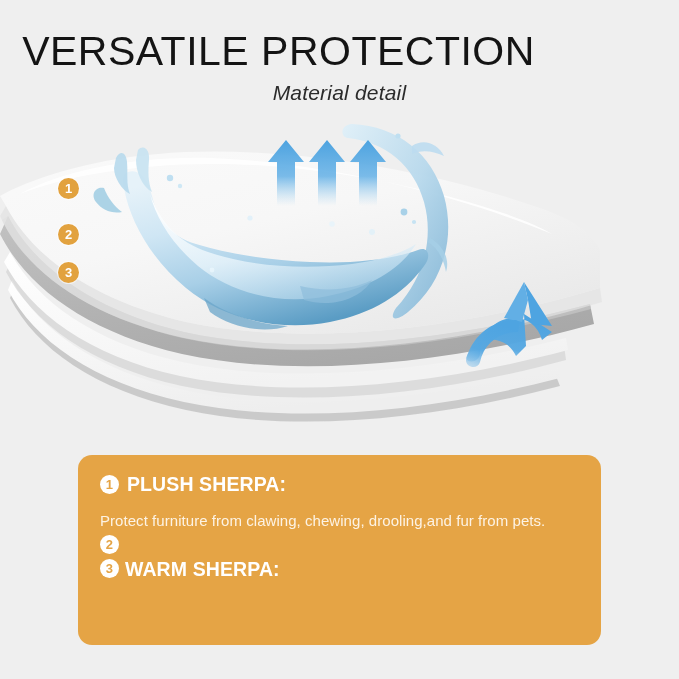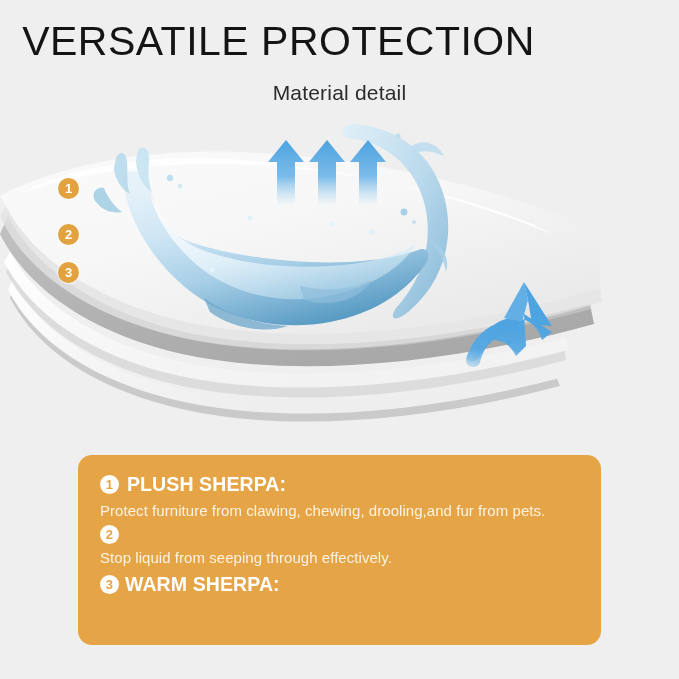"VERSATILE PROTECTION" #title { top: 18px -> 28px }
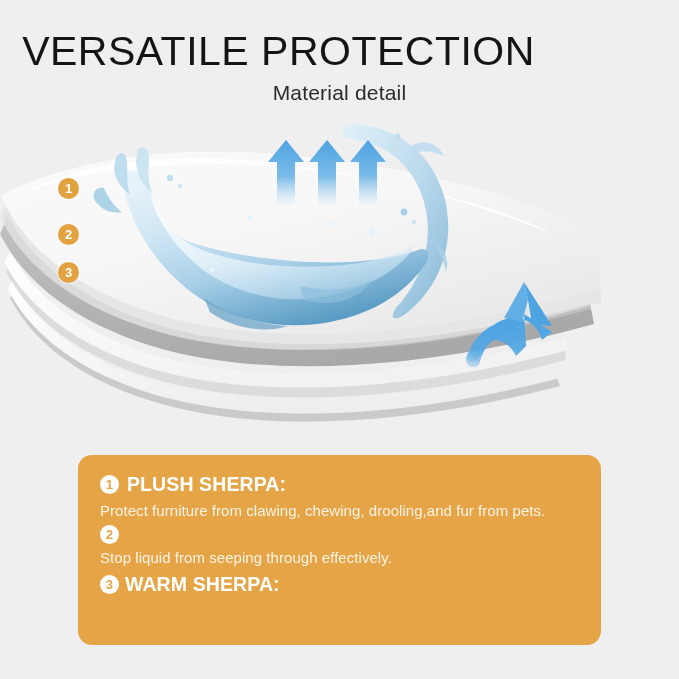"Material detail" #subtitle { font-style: none -> italic }
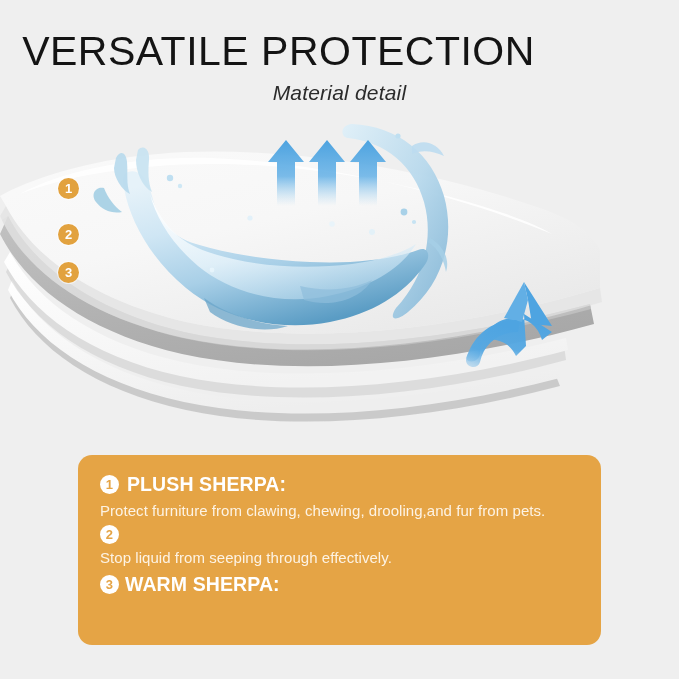"Protect furniture from clawing, chewing," .feature-body { margin-top: 3px -> 13px }
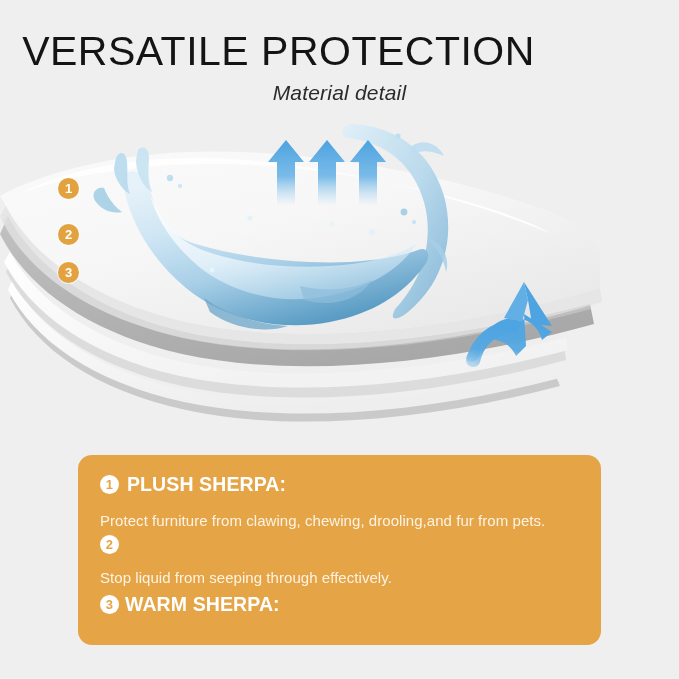"Stop liquid from seeping through" div.feature-body { html: <div>Stop liquid from seeping through effectively.</div> -> none }
